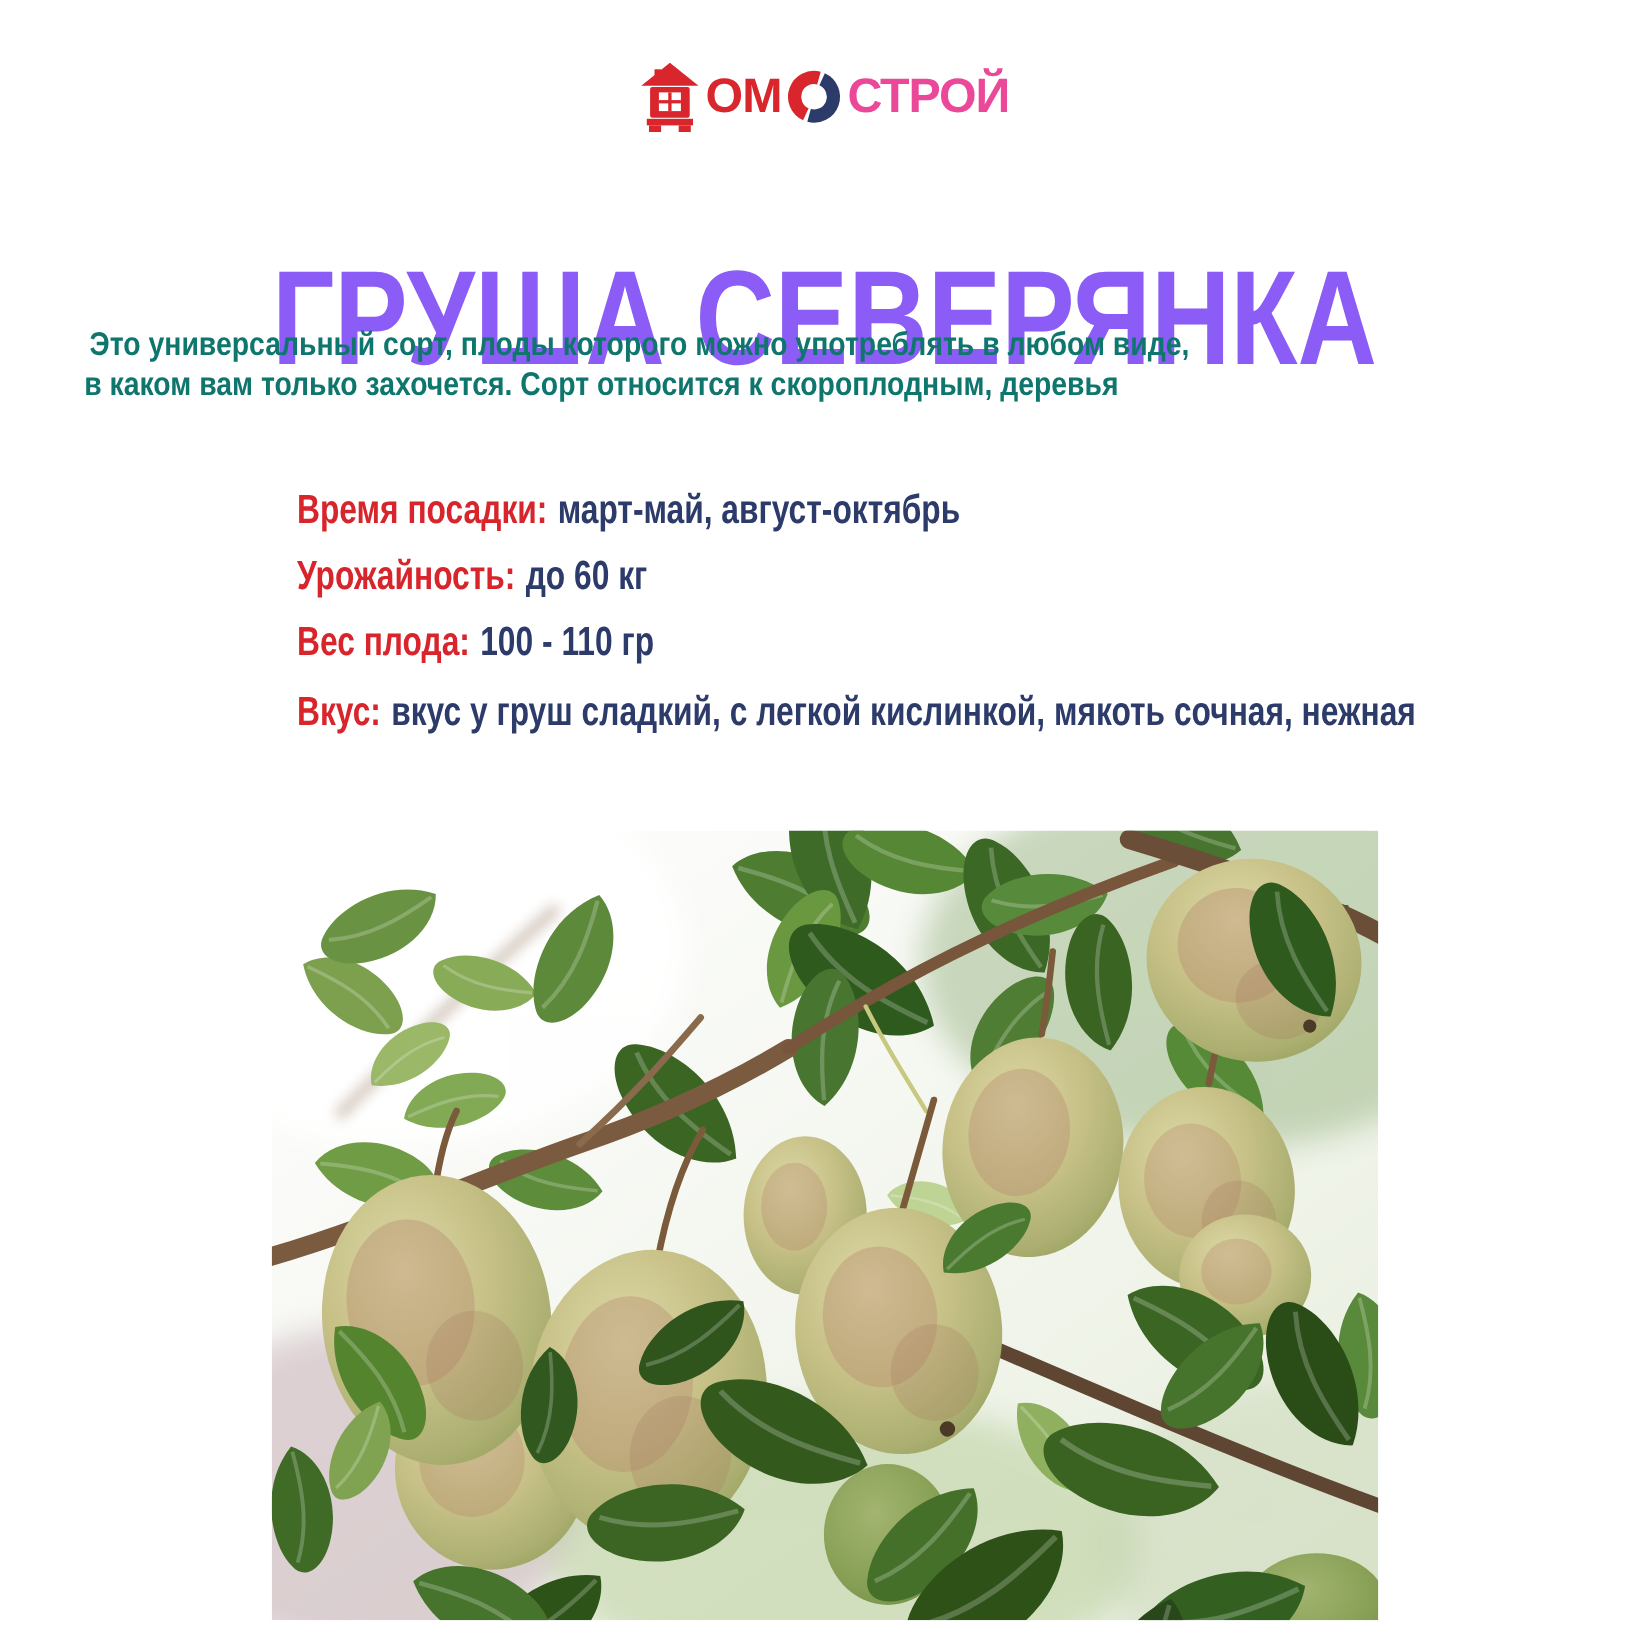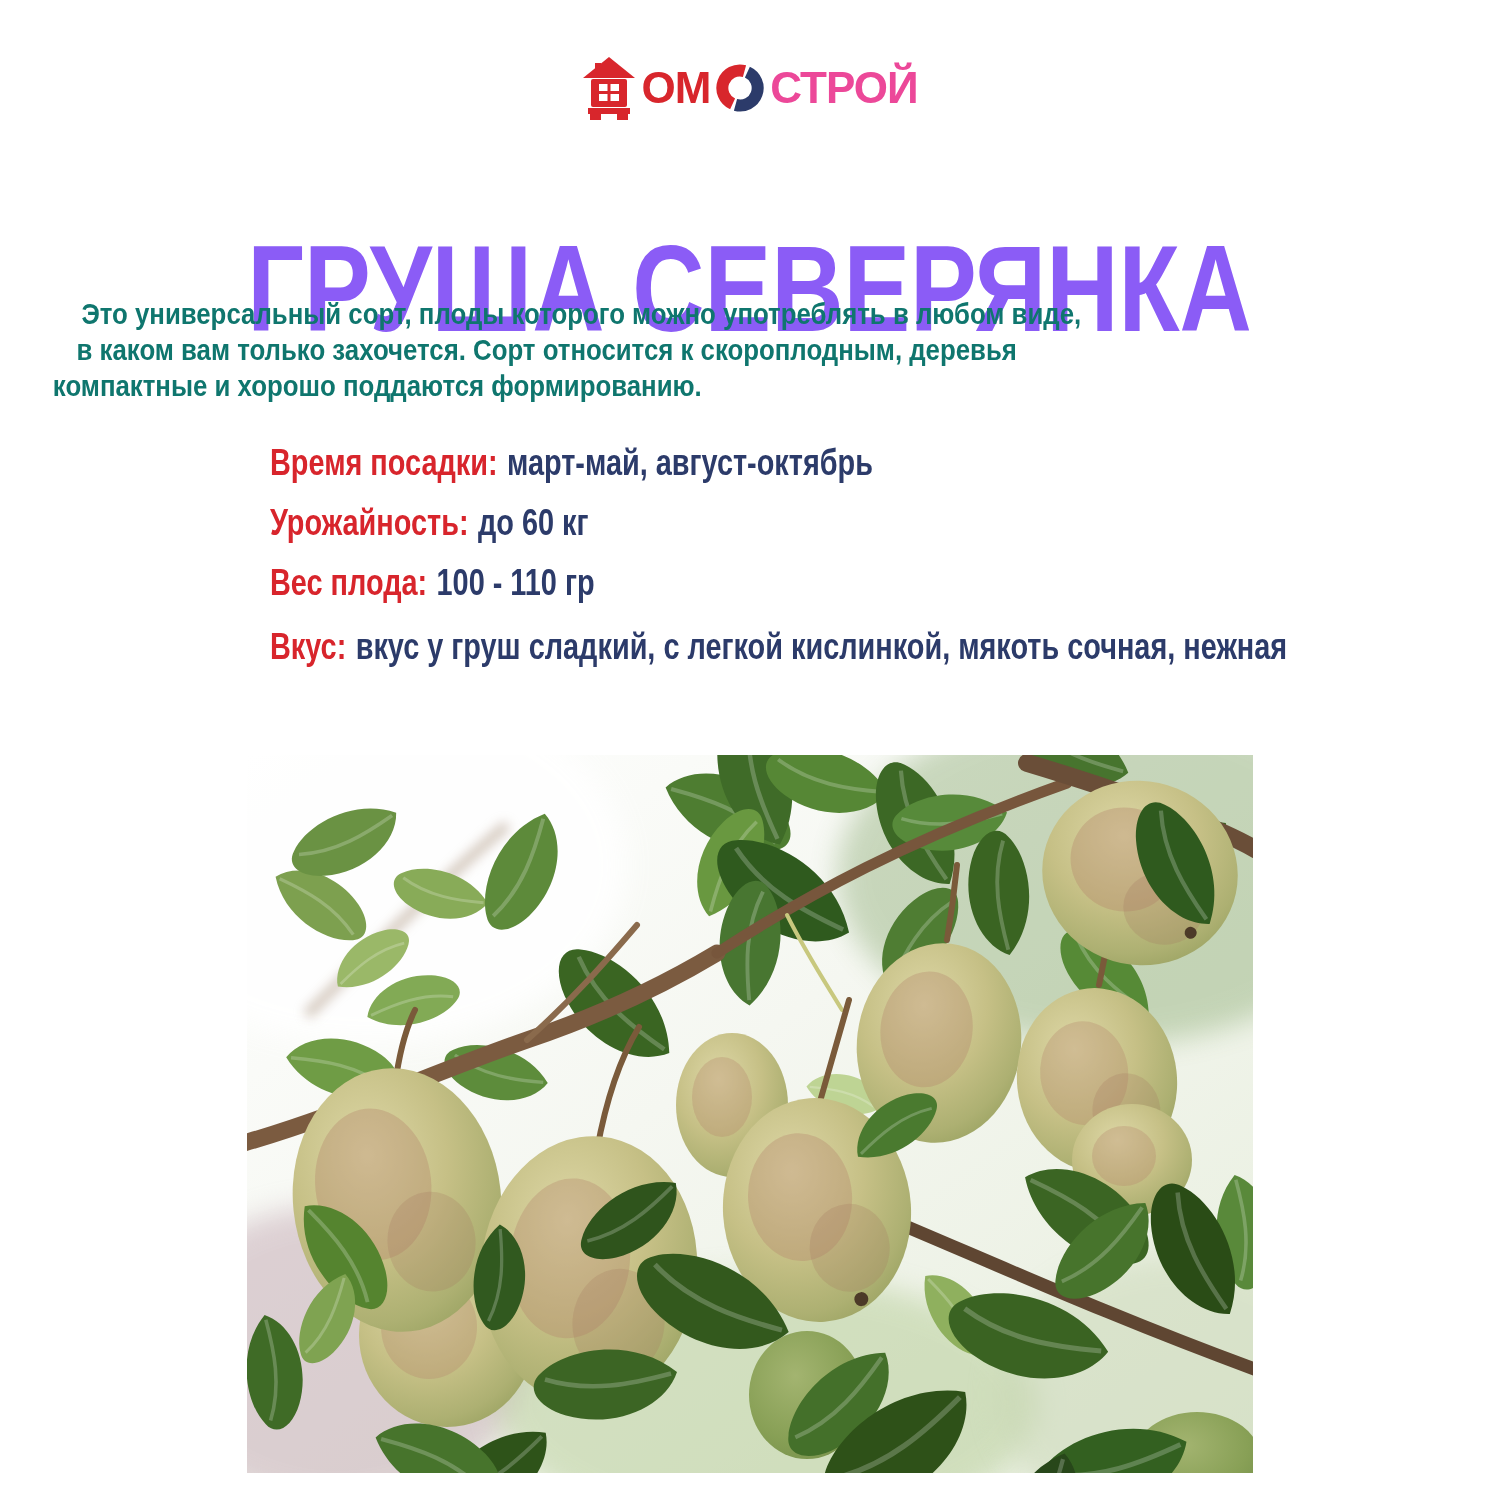"компактные и хорошо поддаются" div { html: <div><span>компактные и хорошо поддаются формированию.</span></div> -> none }
